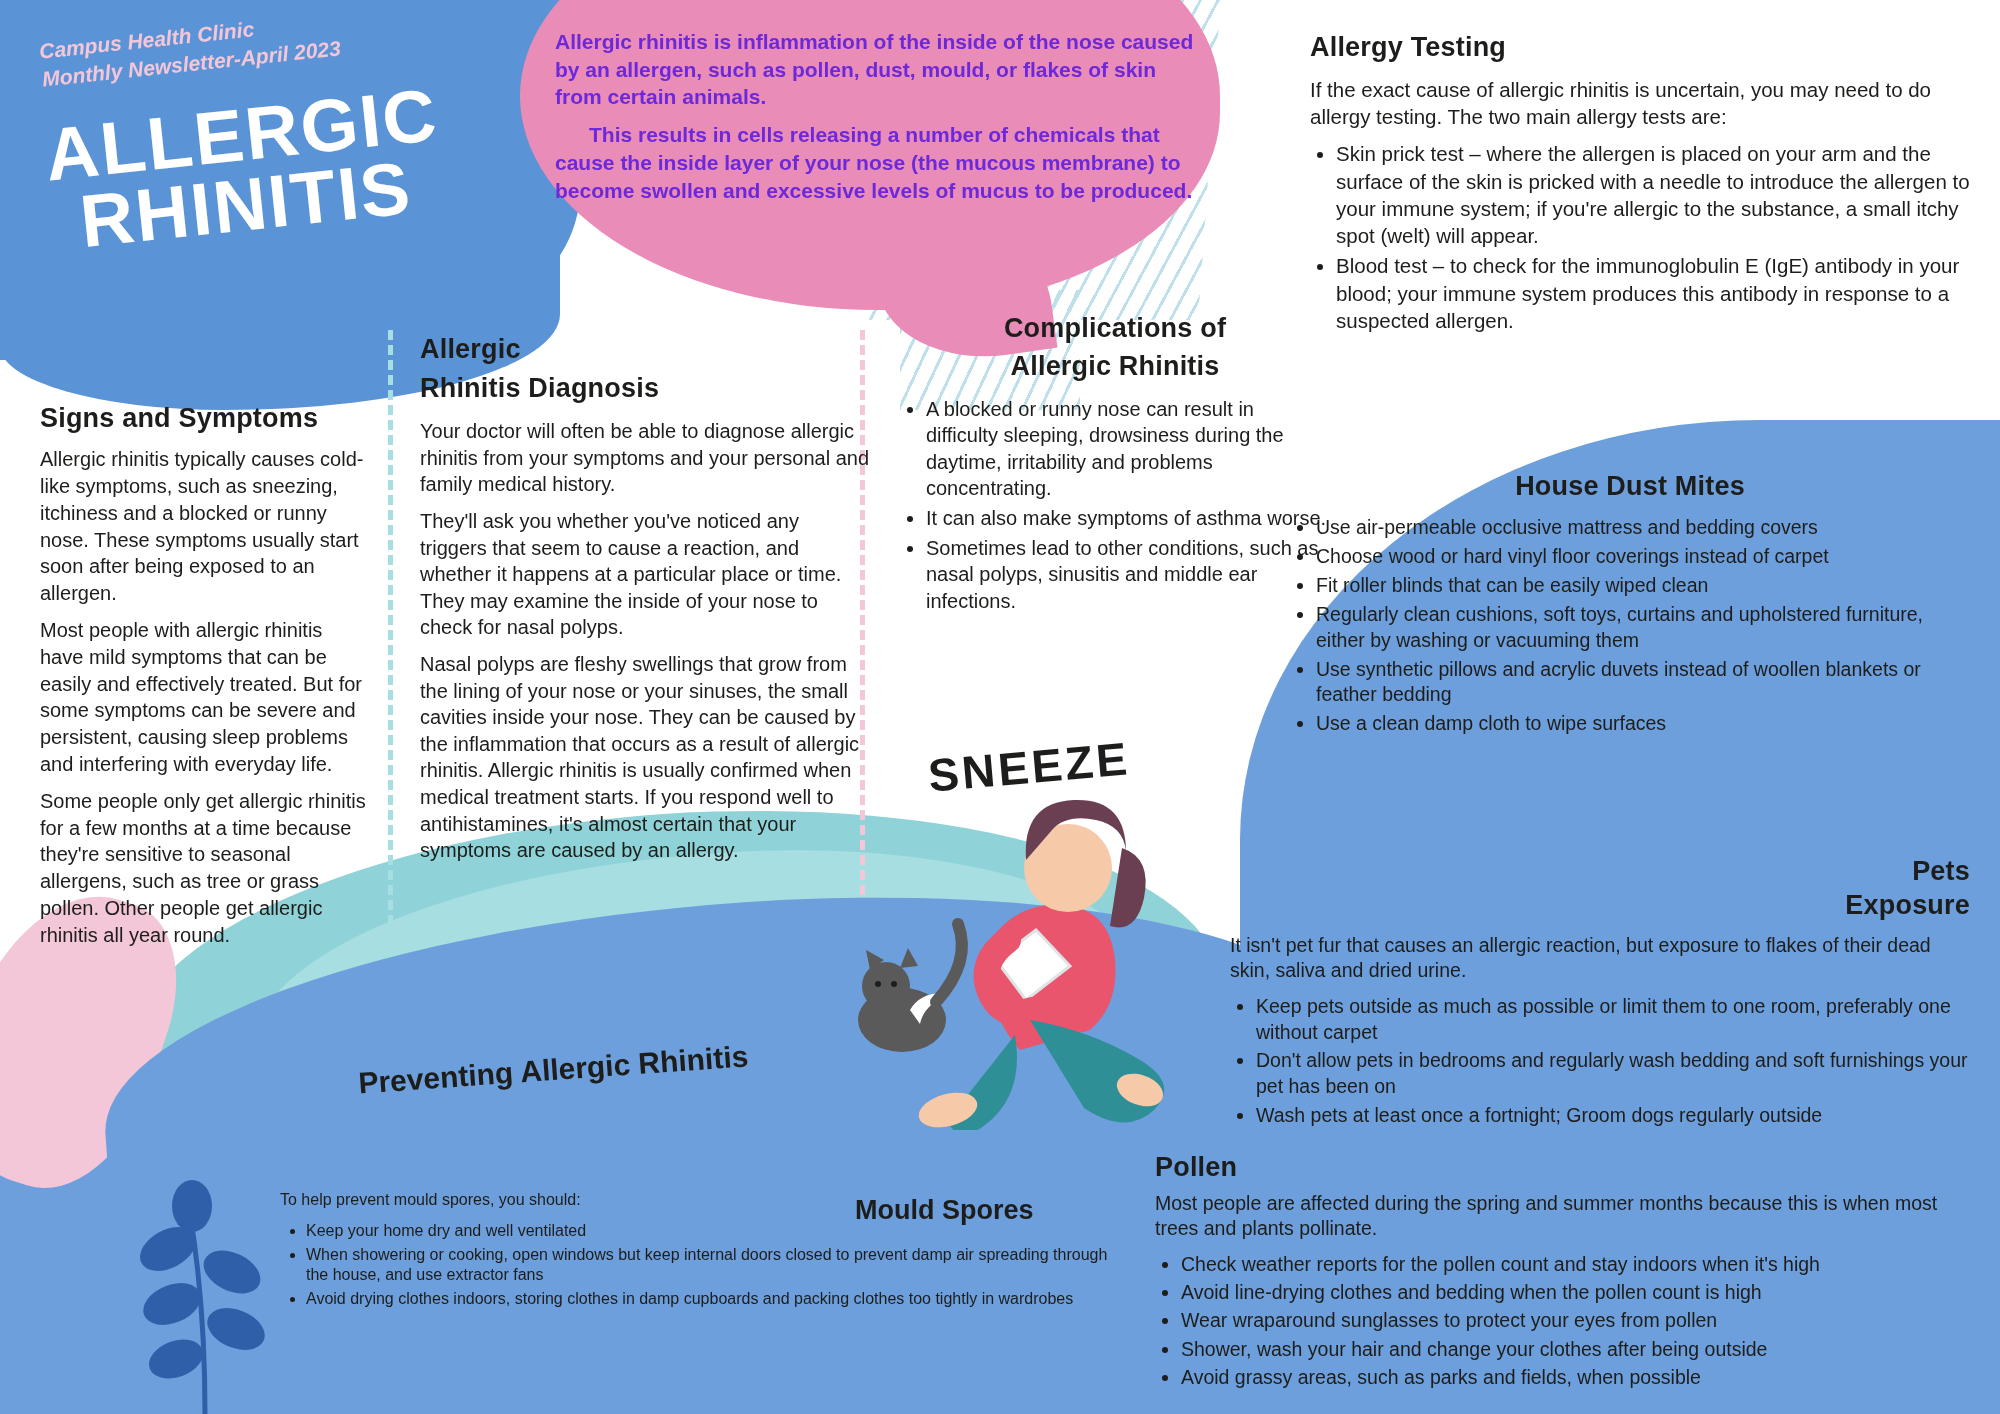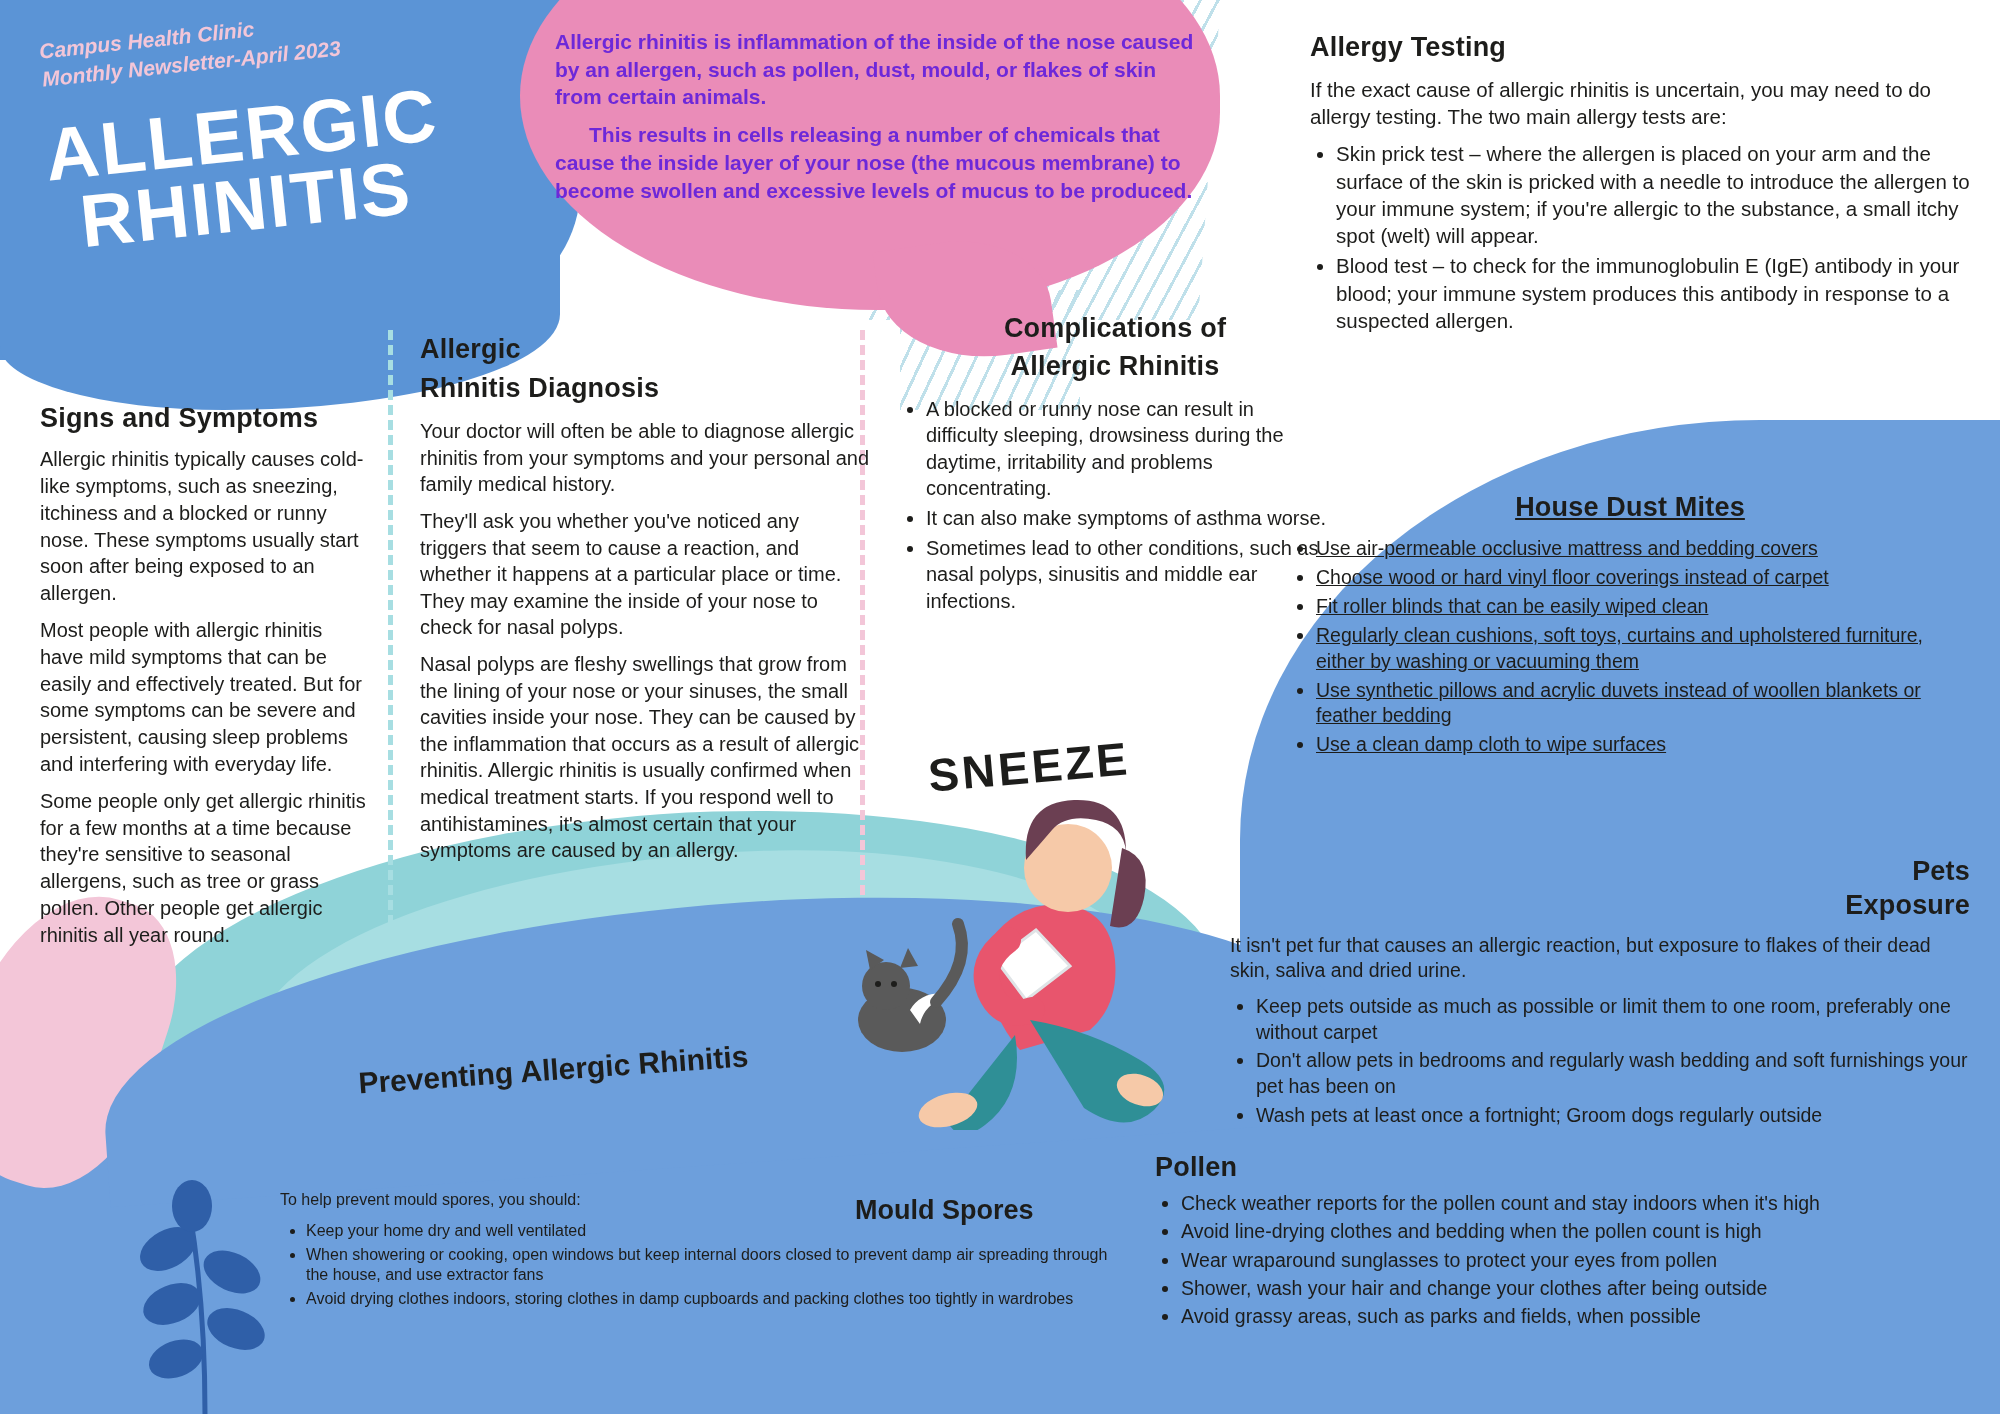"House Dust Mites" #dustmites { text-decoration: underline -> none; top: 490px -> 469px }
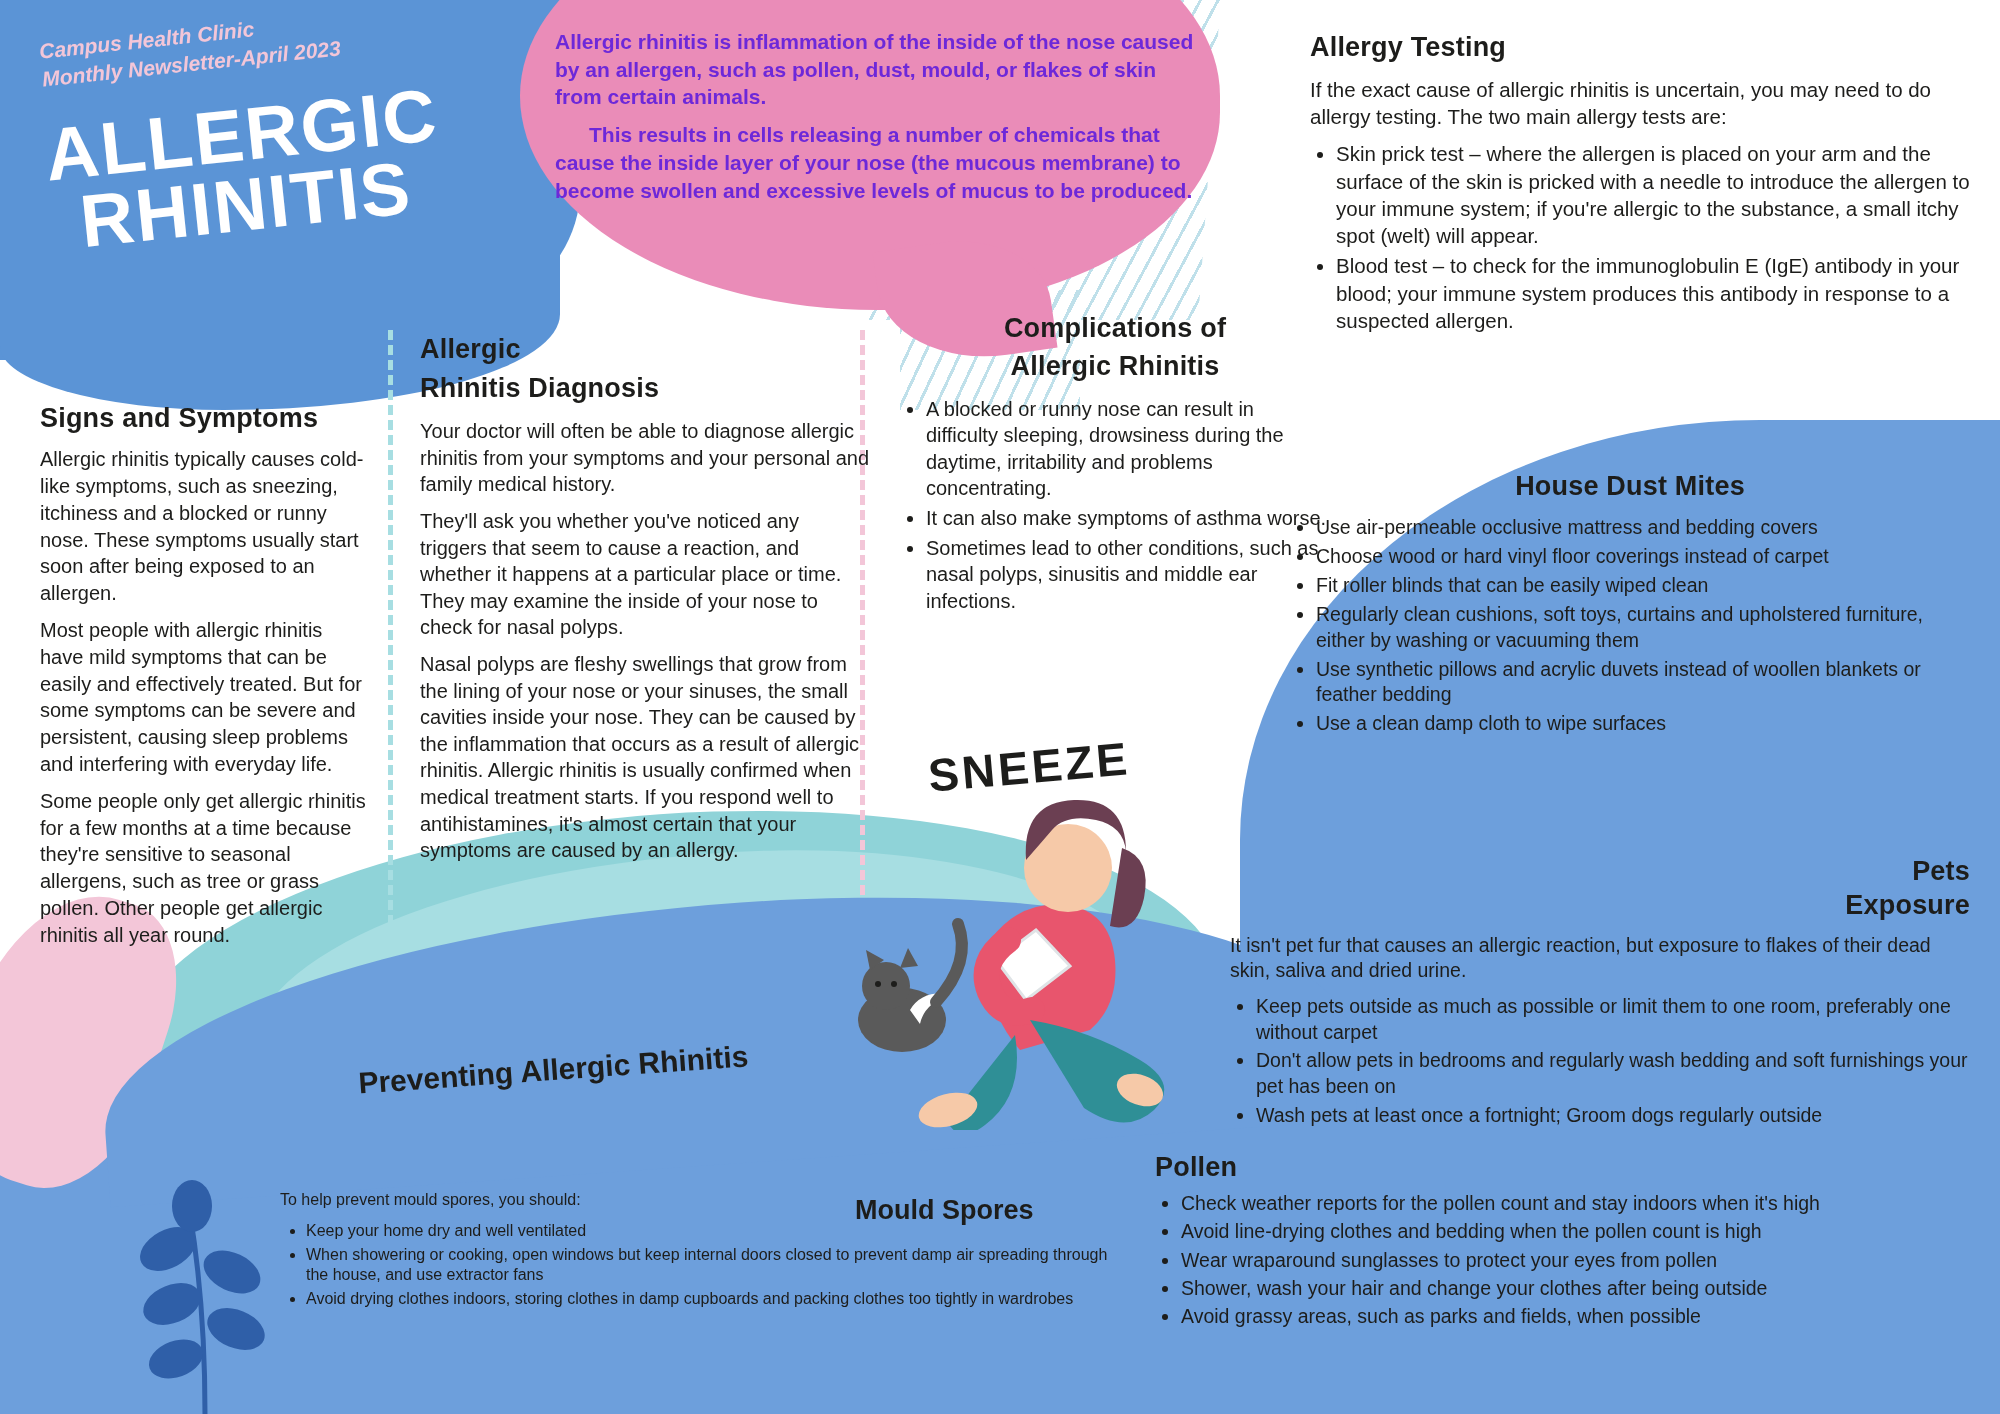"Most people are affected during" p { html: none -> <p>Most people are affected during the spring and summer months because this is when most trees and plants pollinate.</p> }
